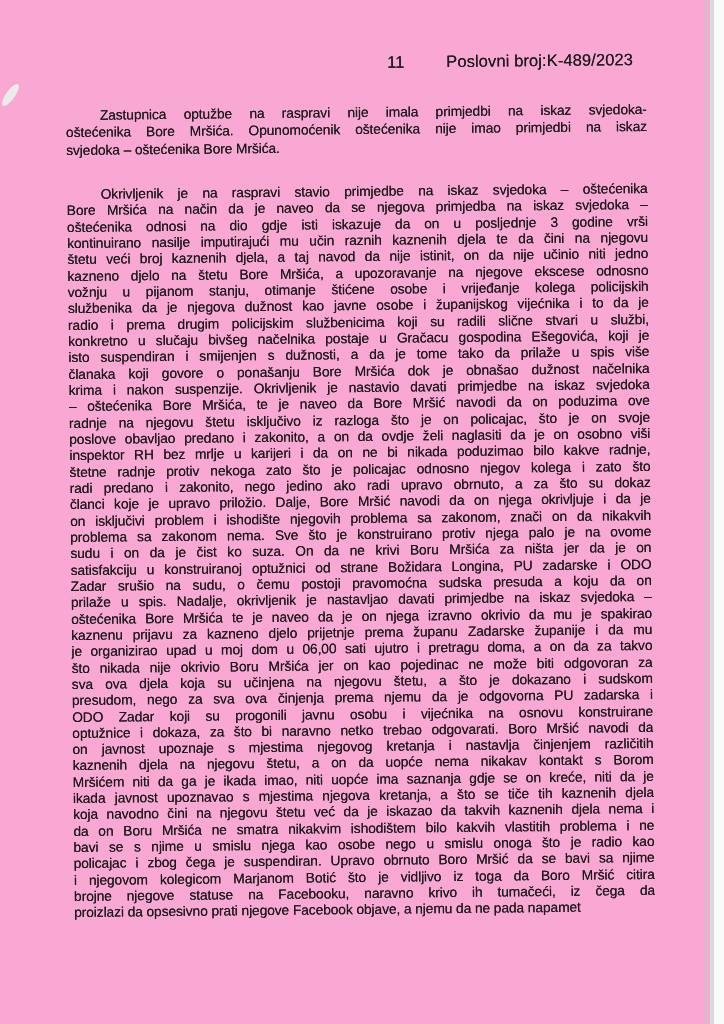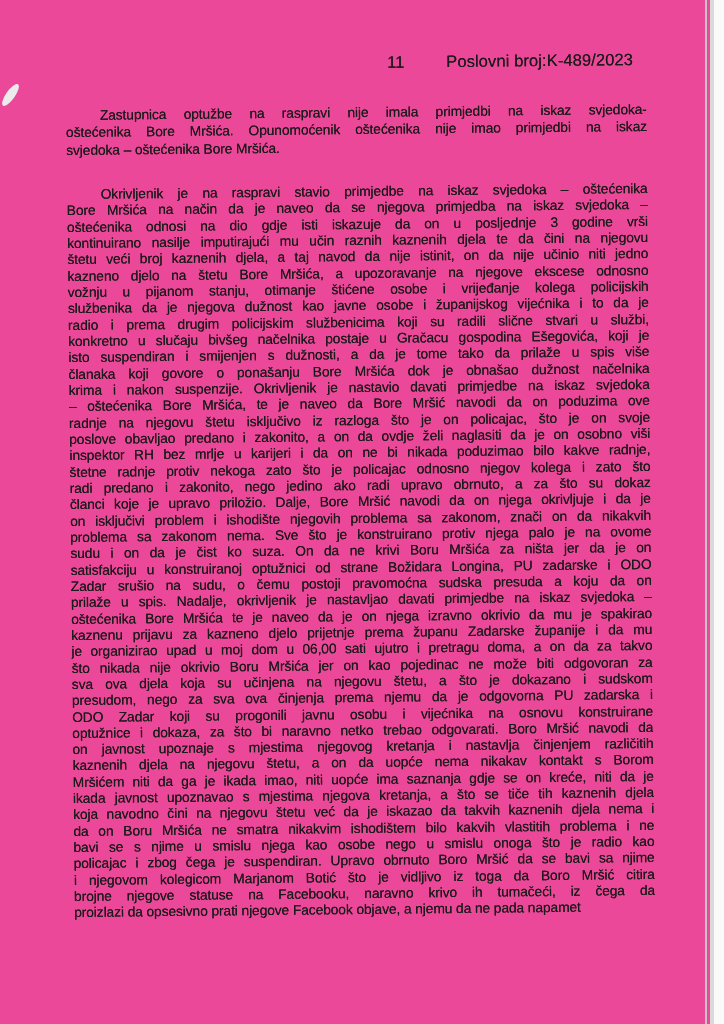"11" #page { background: #ec4899 -> #f9a8d4 }
